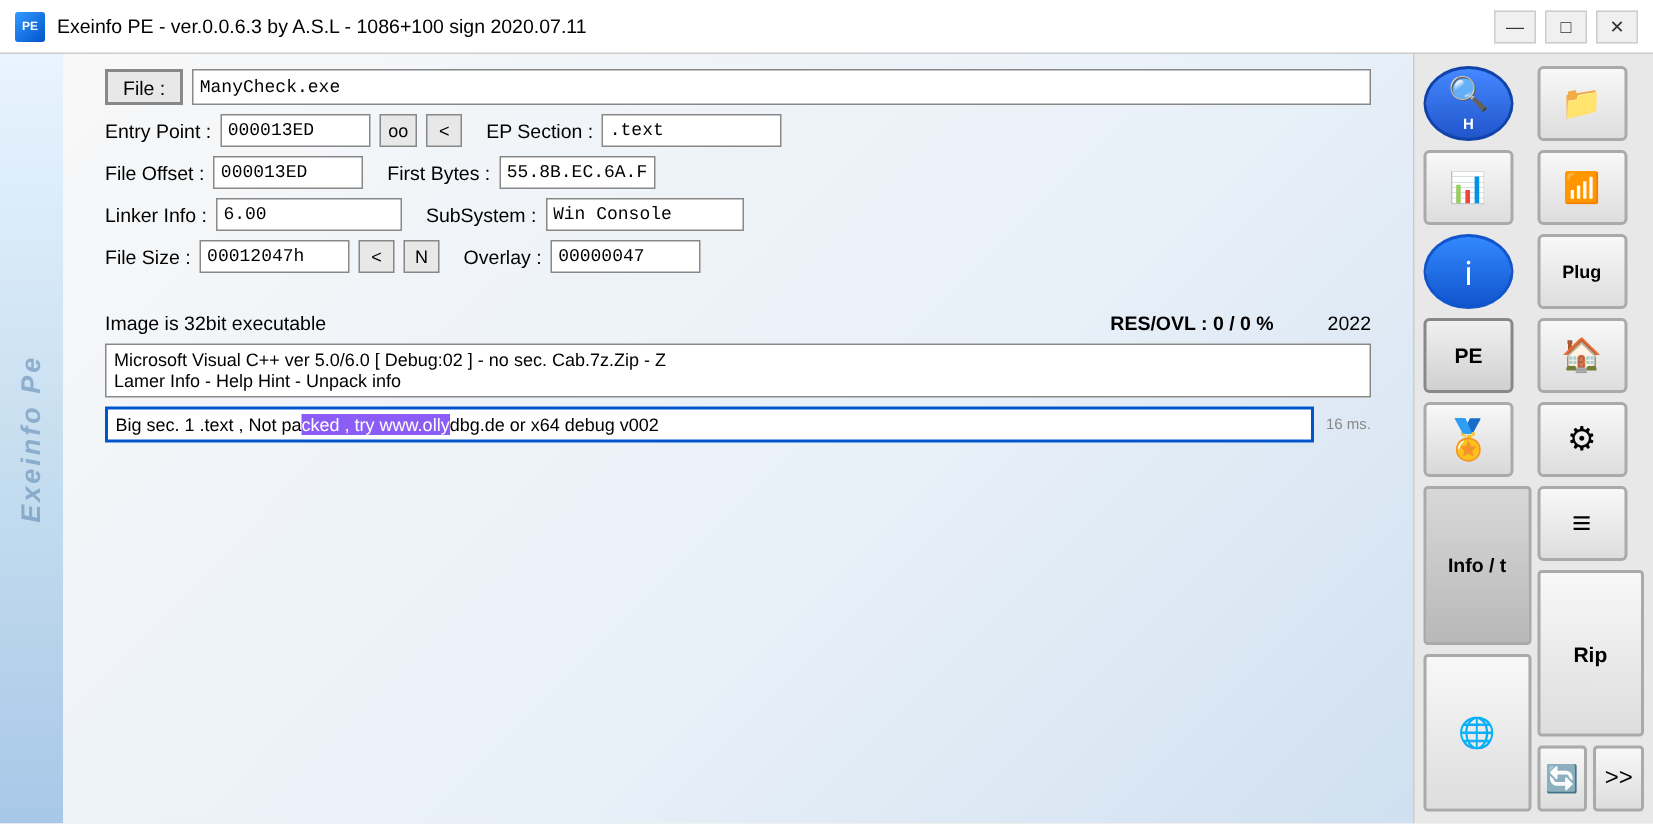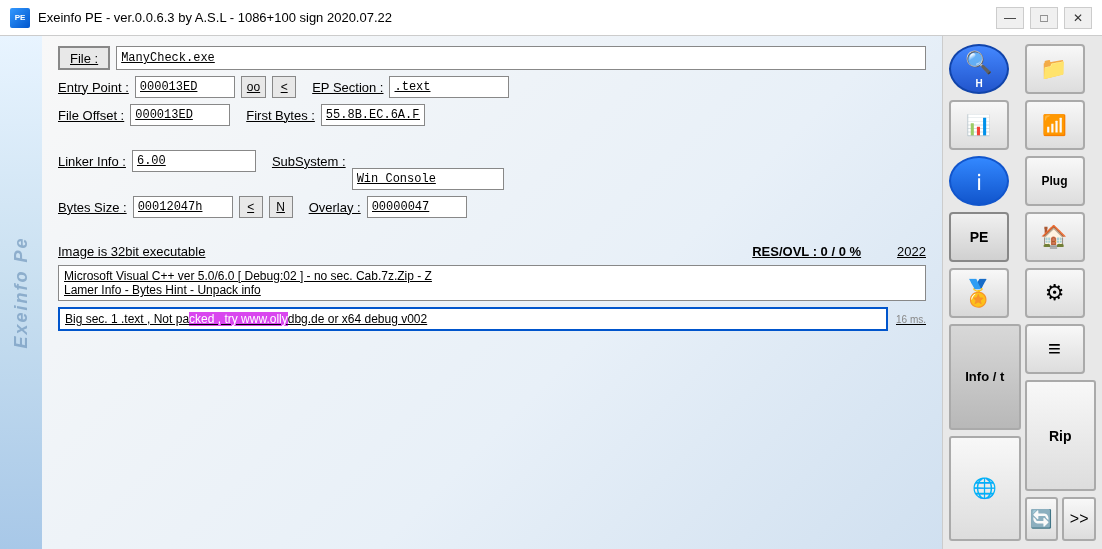"Exeinfo PE - ver.0.0.6.3 by" span.titlebar-title { text: 2020.07.22 -> 2020.07.11 }
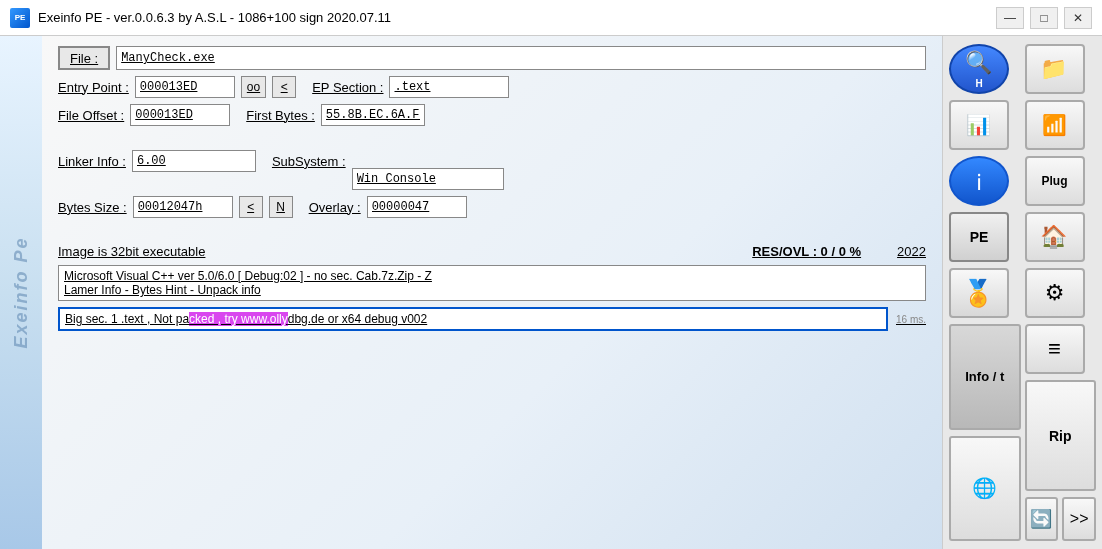"File :" .form-area { padding: 10px 16px -> 10px 28px; text-decoration: underline -> none }
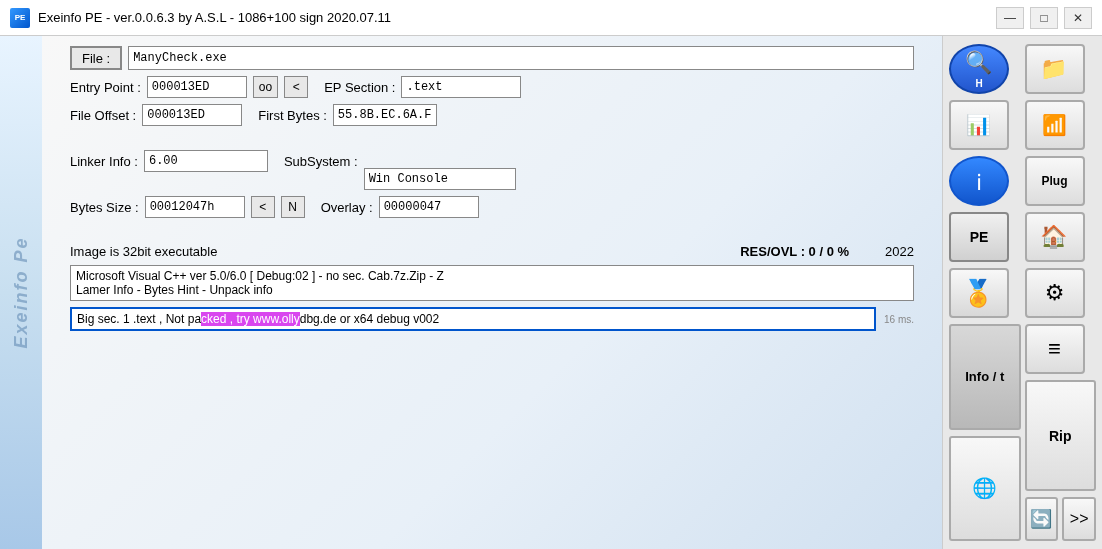"Win Console" .subsystem-input { margin-top: 36px -> none; width: 152px -> 132px }
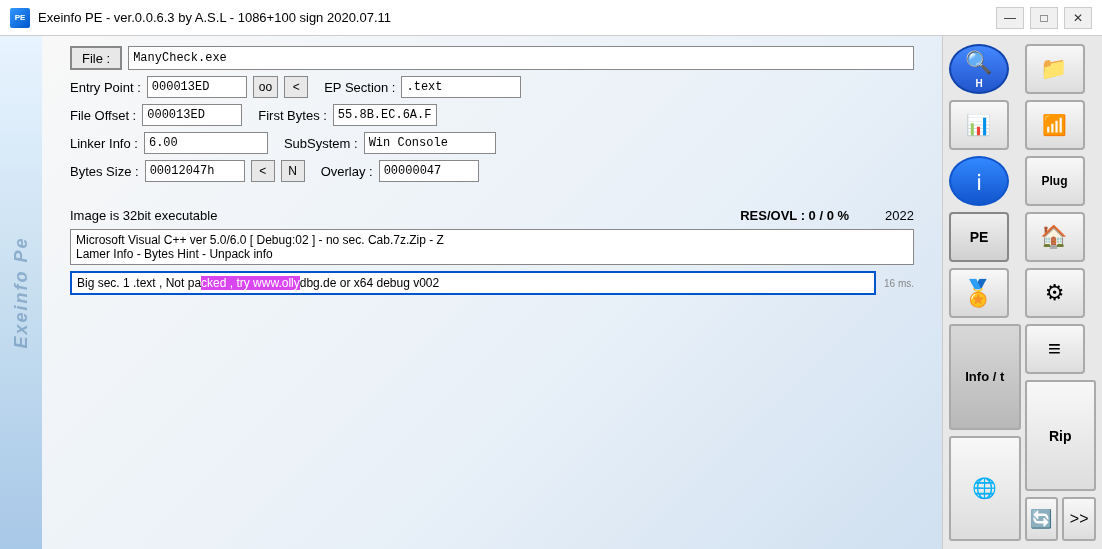"Bytes Size :" span.label { text: Bytes -> File }
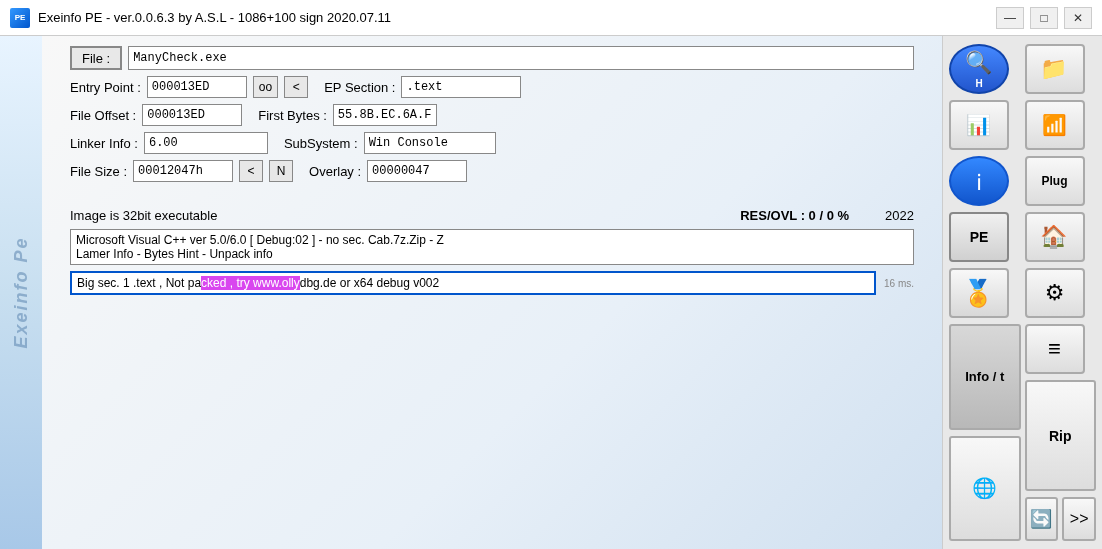"Lamer Info - Bytes Hint" div { text: Bytes -> Help }
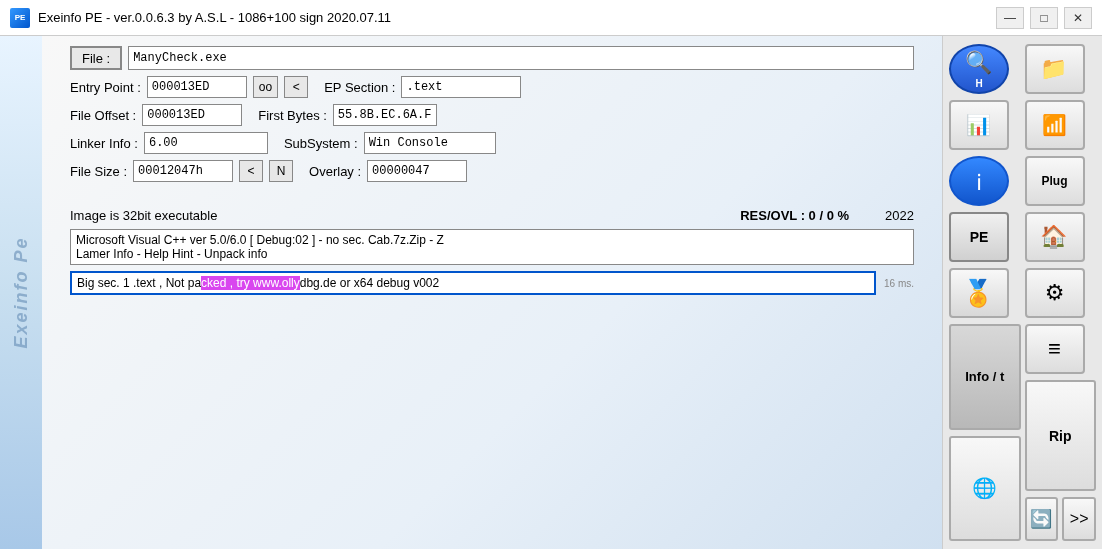"cked , try www.olly" .highlight-text { background: #d946ef -> #8b5cf6 }
